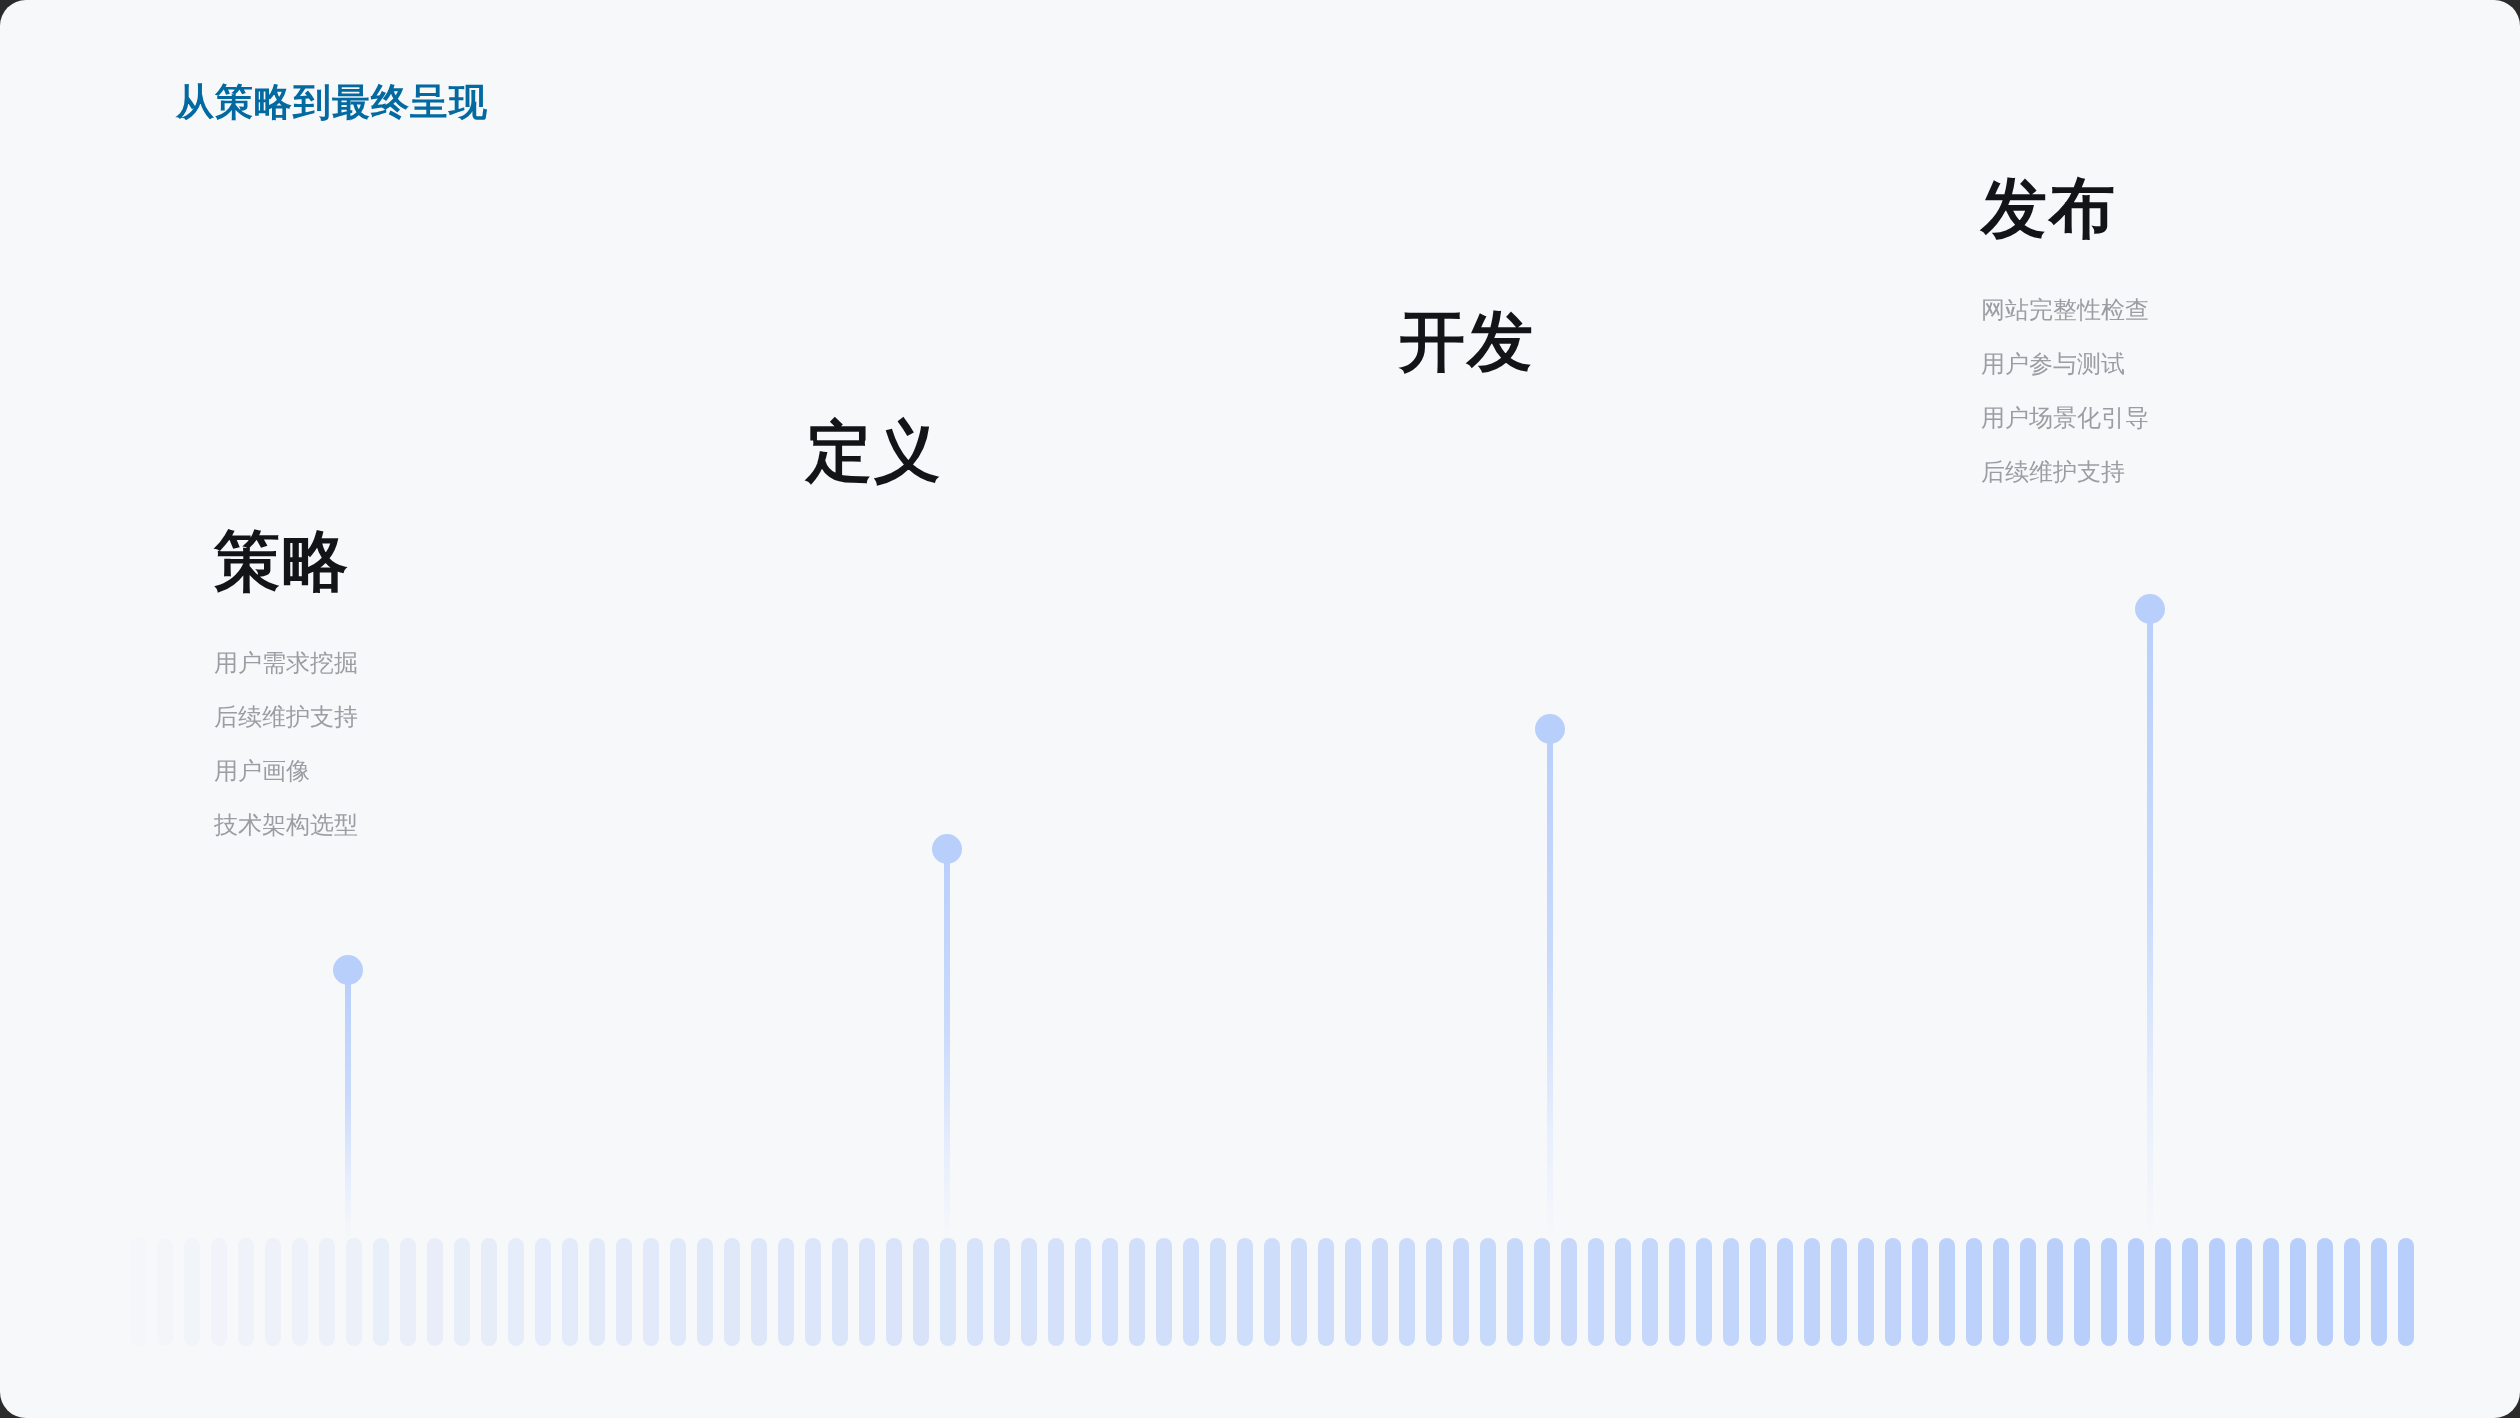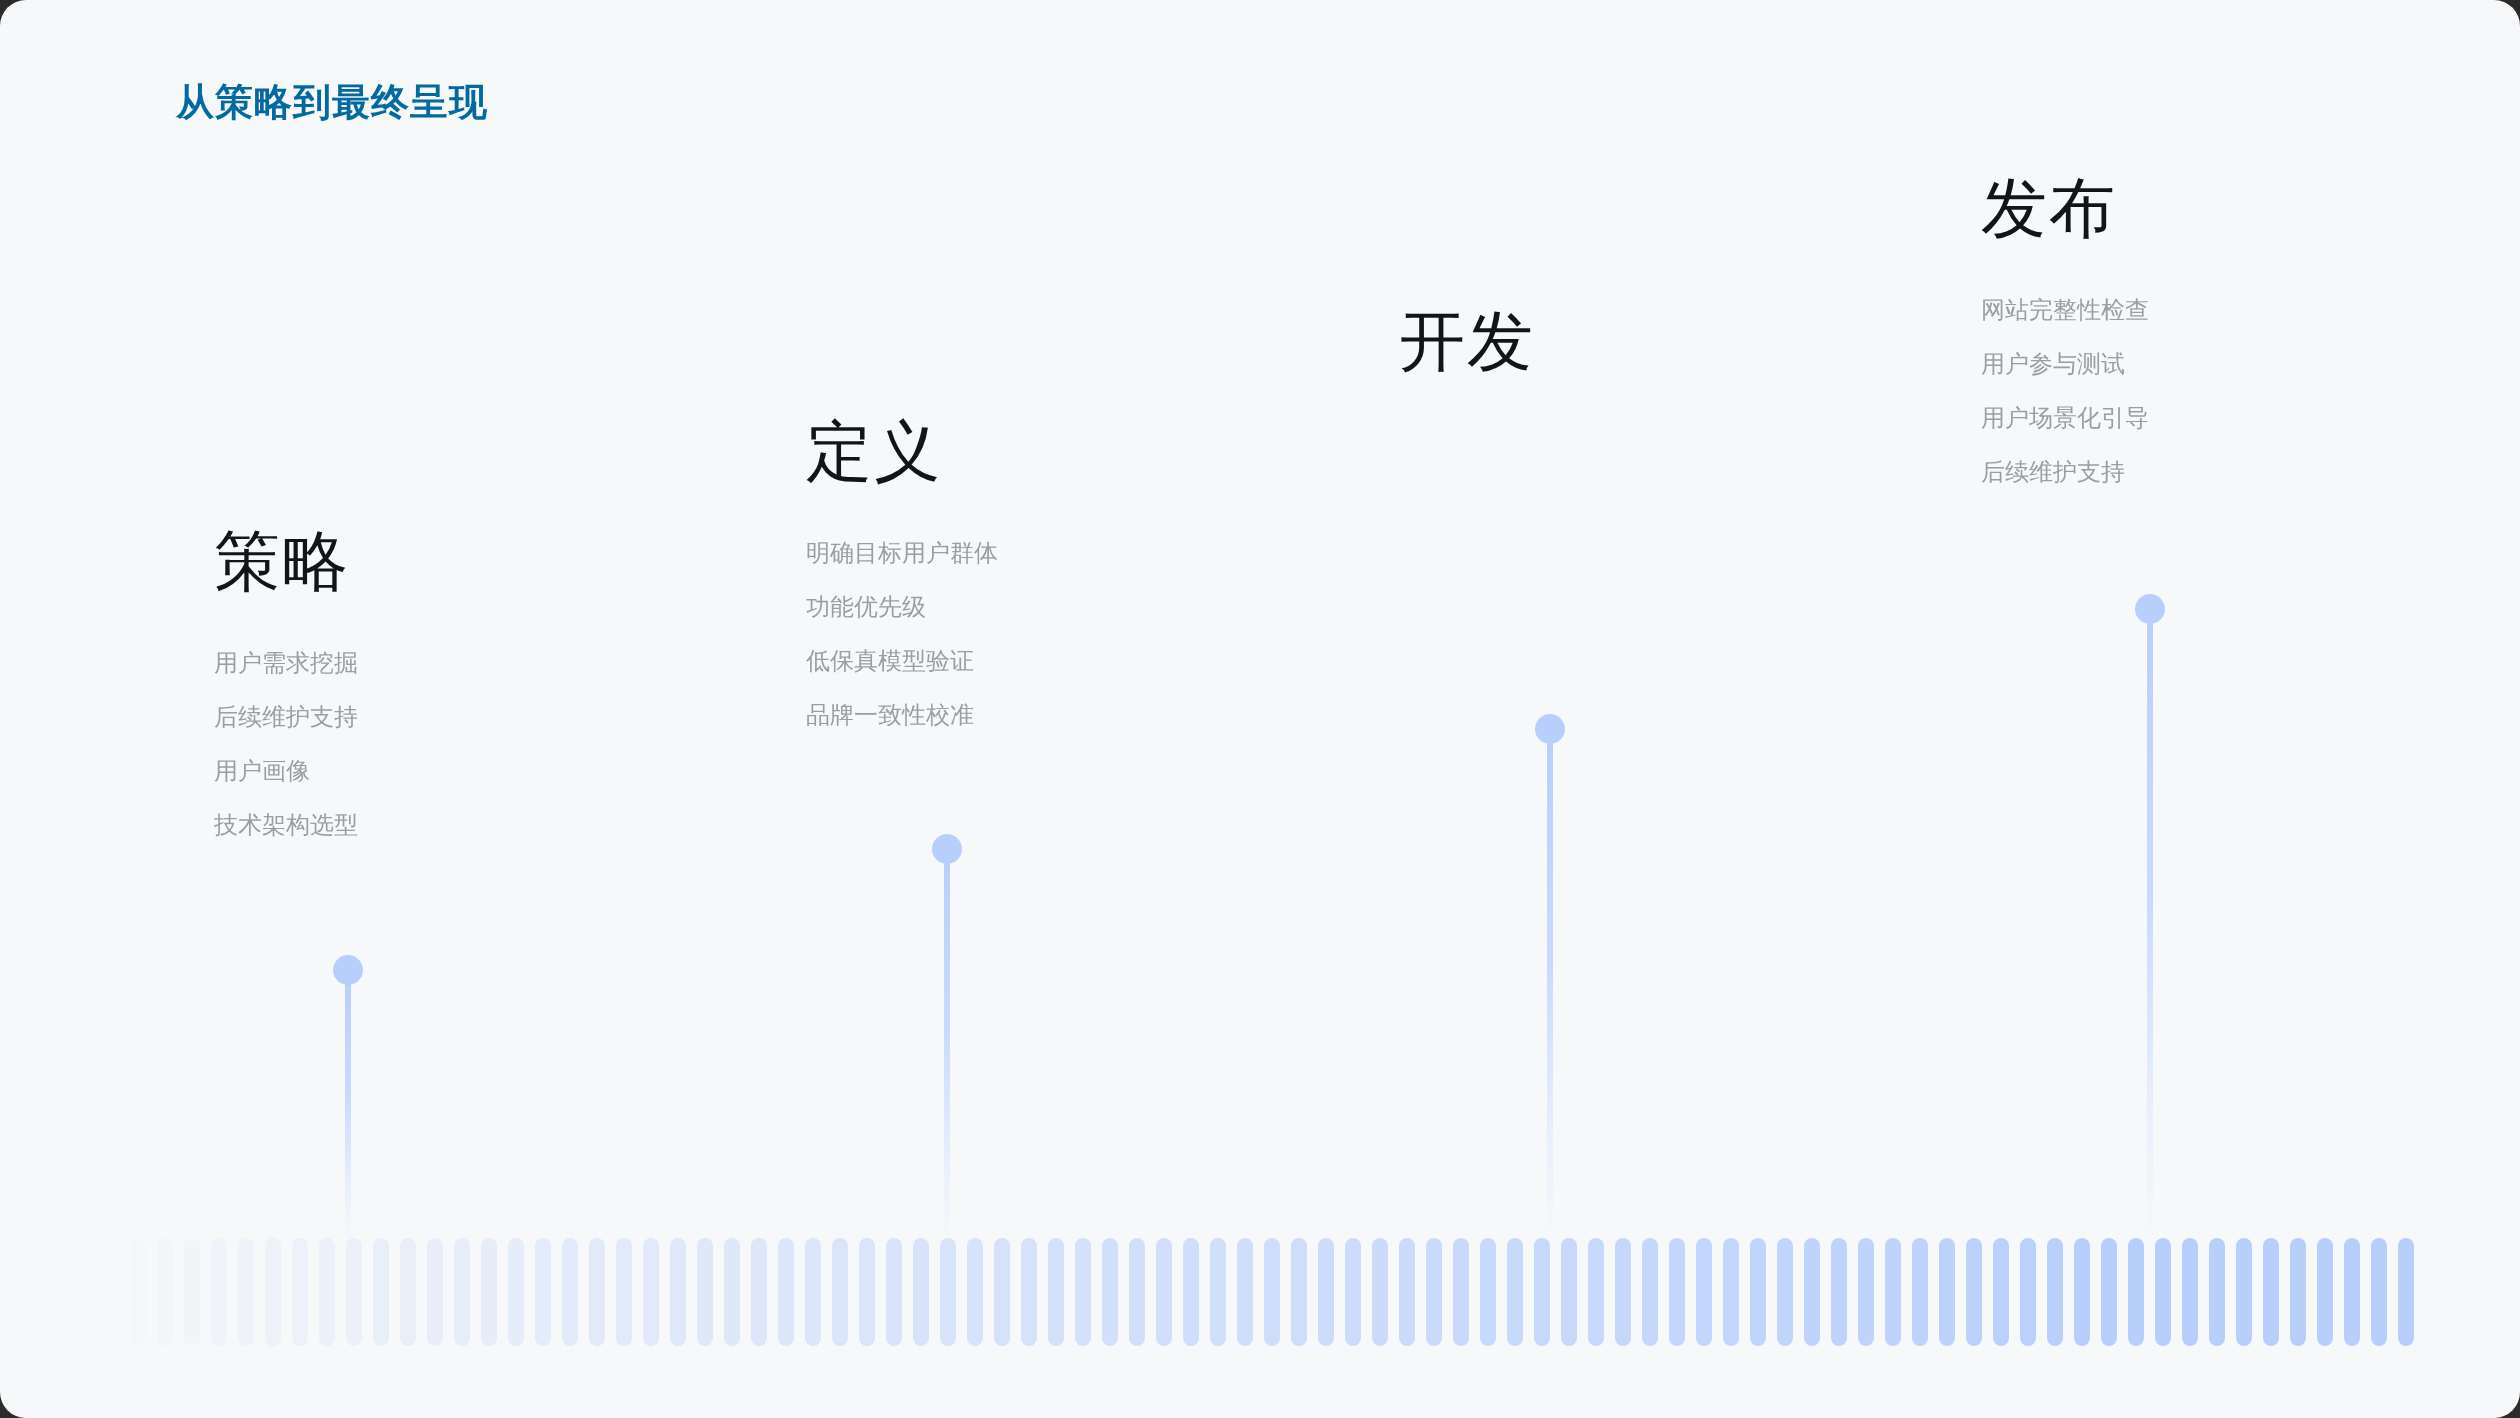"发布" .stage-title { font-weight: 400 -> 700 }
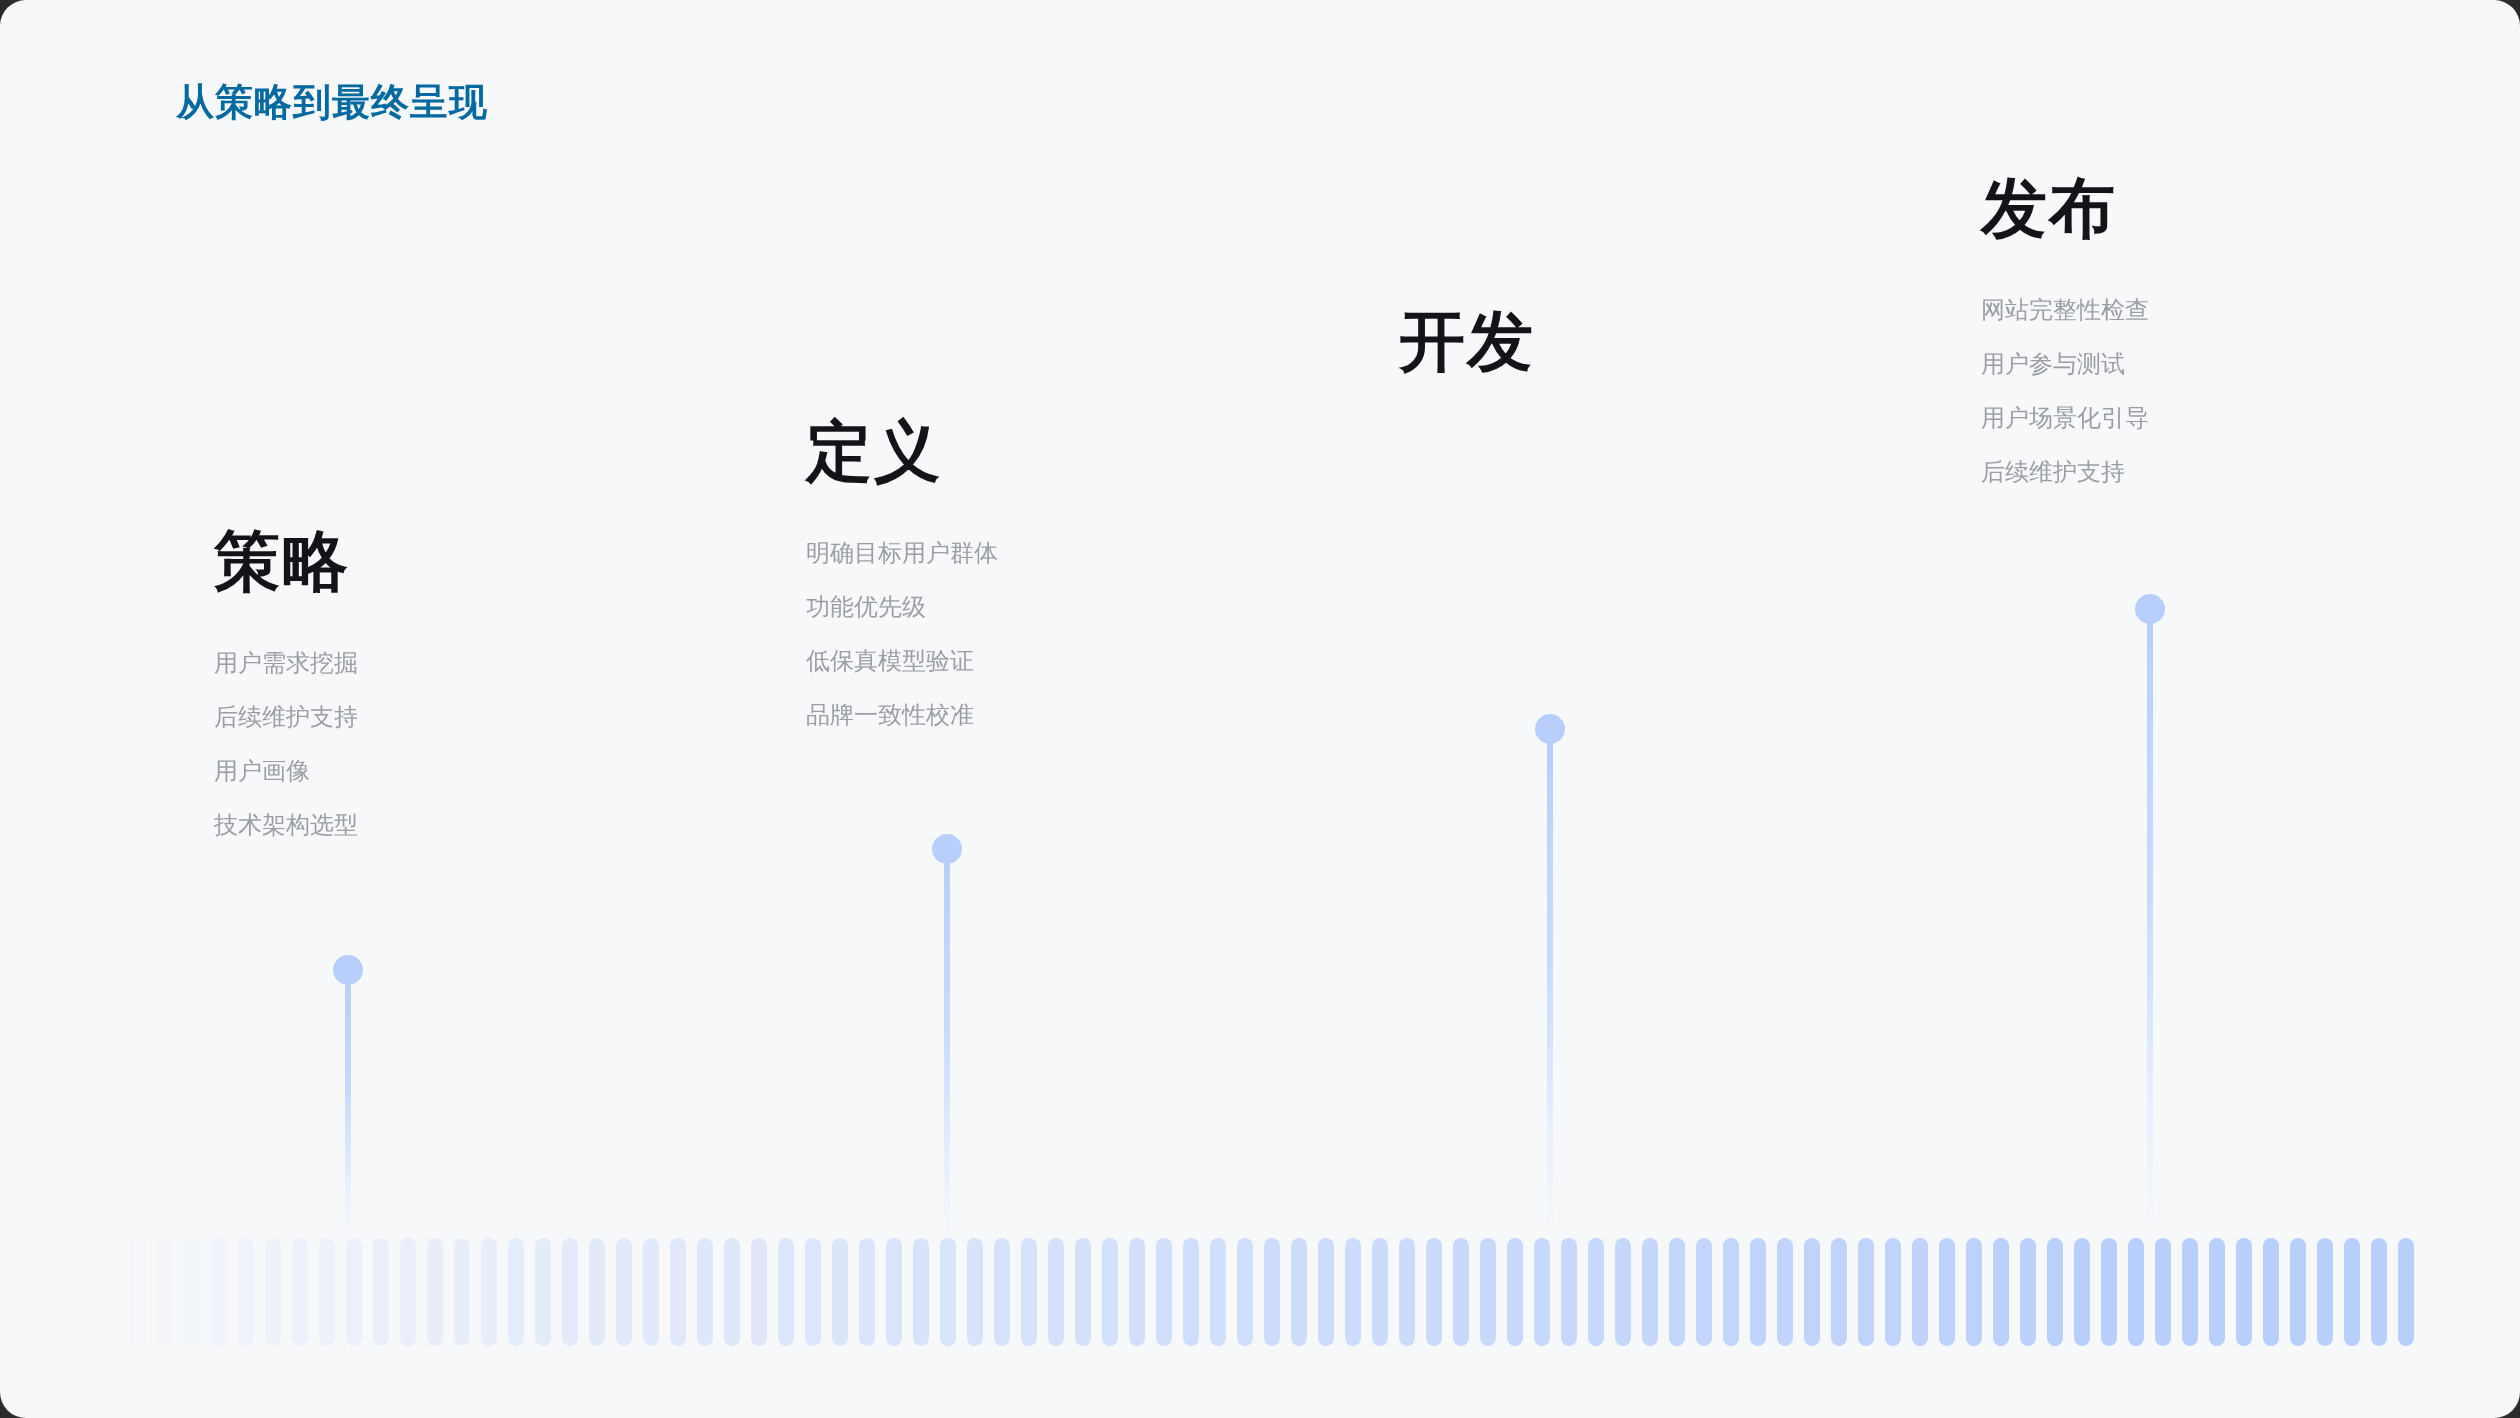"明确目标用户群体" div.stage-items { html: <div> <div>明确目标用户群体</div> <div>功能优先级</div> <div>低保真模型验证</div> <div>品牌一致性校准</div> </div> -> none }
